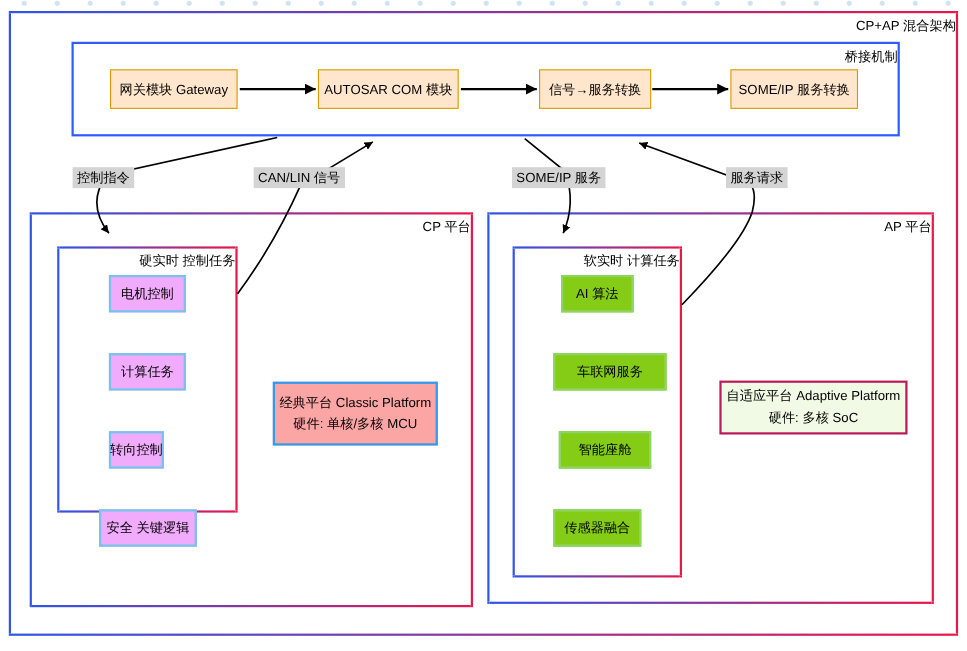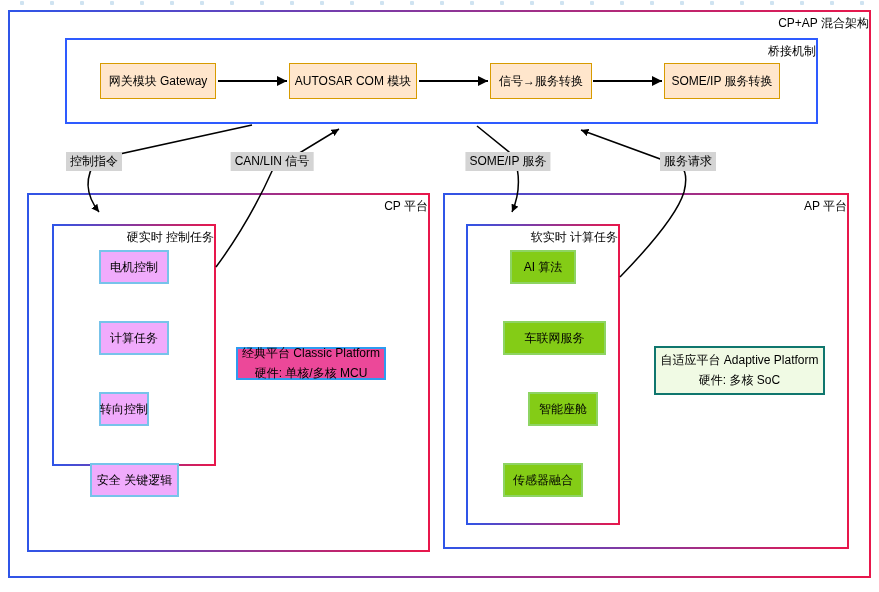"经典平台 Classic Platform" .classic { background: #ec4899 -> #fca5a5; height: 33px -> 58px; left: 236px -> 248px }
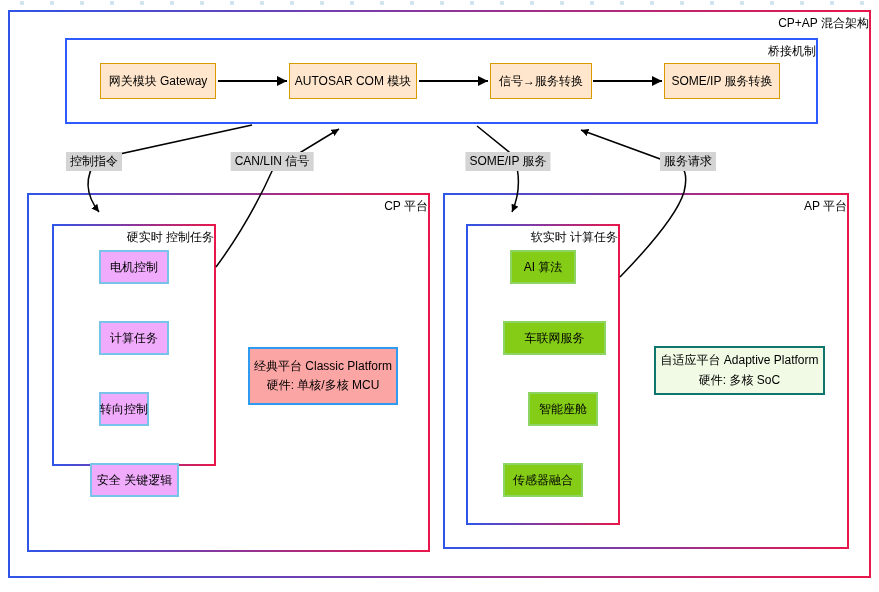"自适应平台 Adaptive Platform" .adaptive { border: 2px solid #0f766e -> 2px solid #be185d }
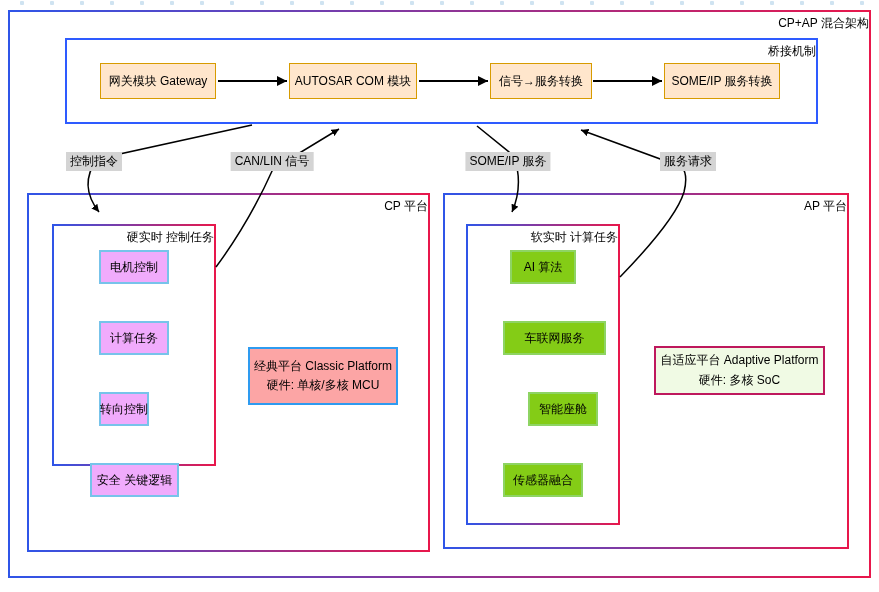"智能座舱" .g3 { left: 528px -> 508px; width: 70px -> 84px }
